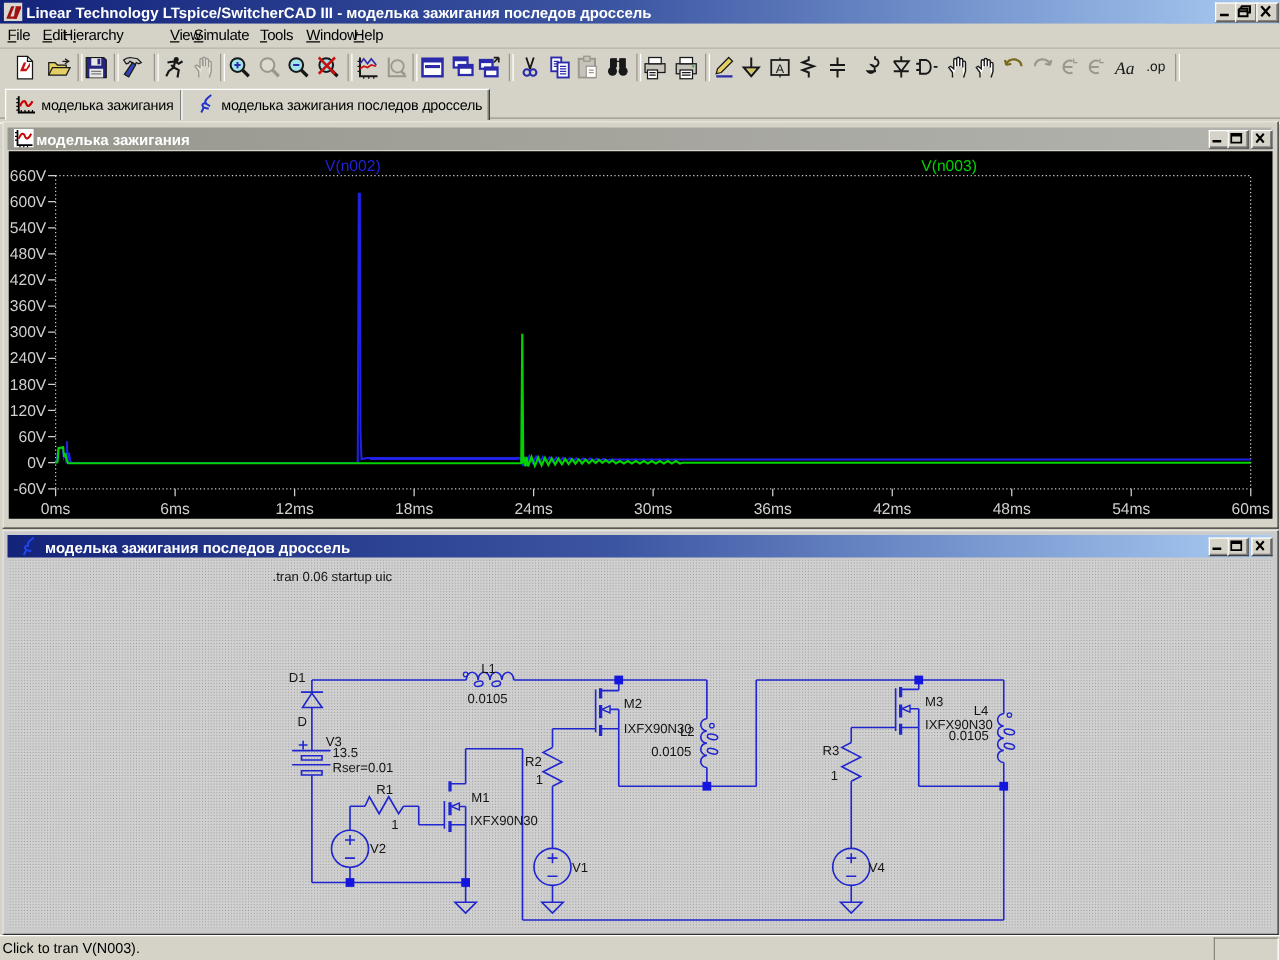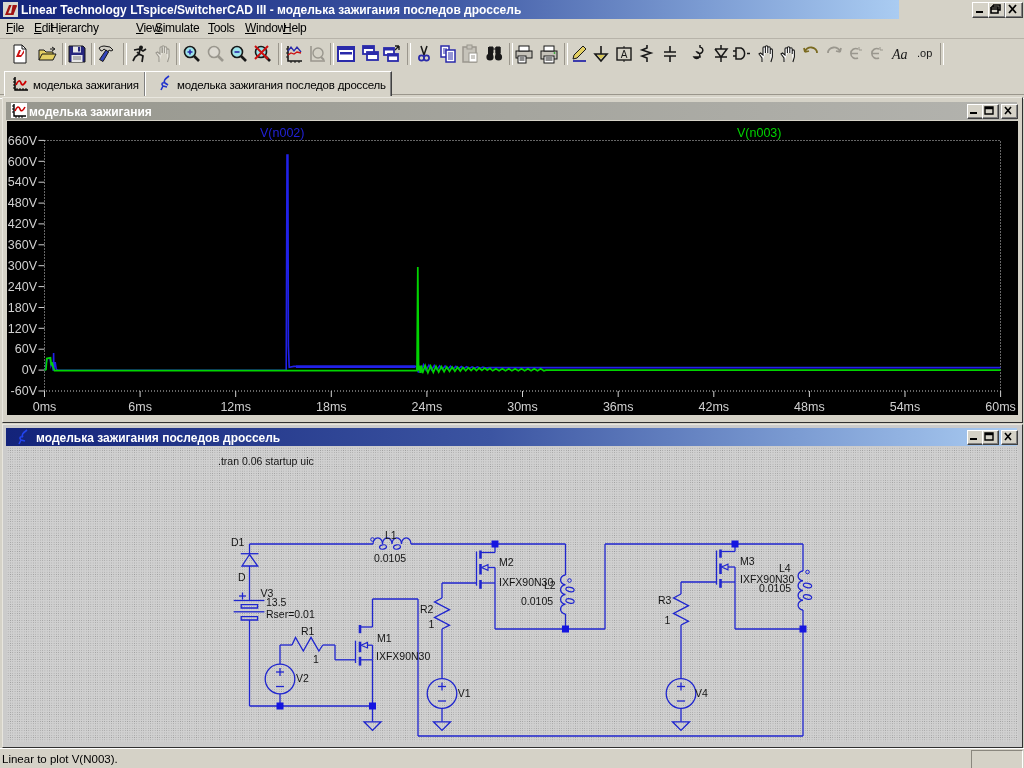"Linear Technology LTspice/SwitcherCAD" #titlebar { width: 899px -> 1024px }
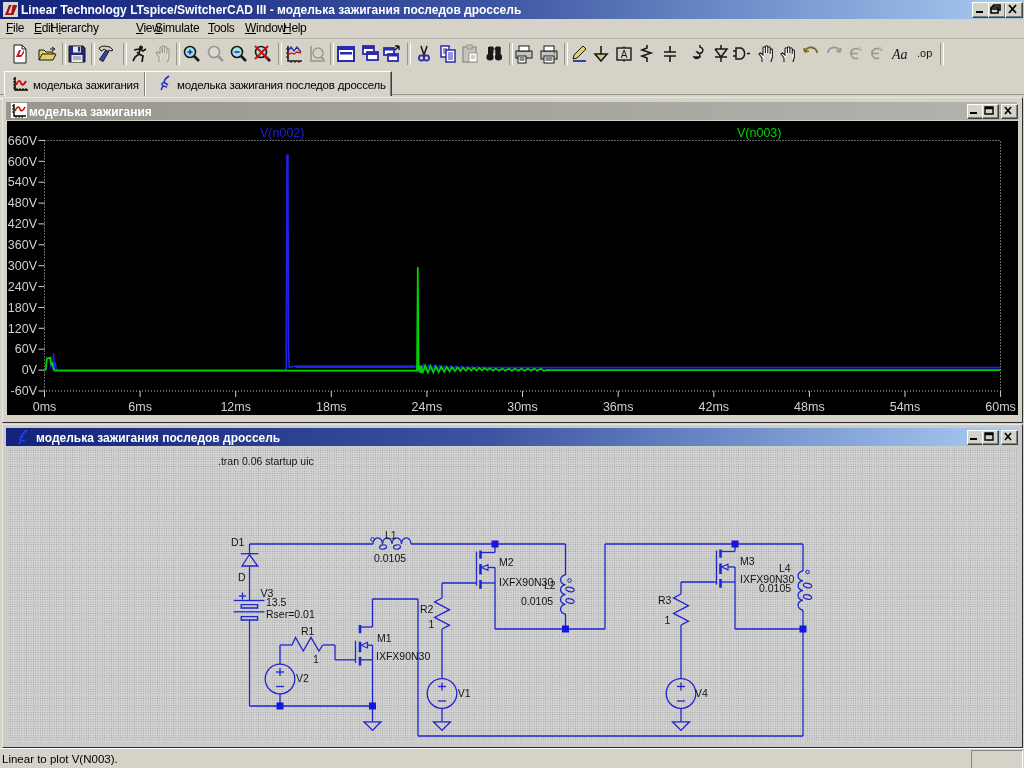"Linear to plot V(N003)." div.ab { text: Linear to plot -> Click to tran }
